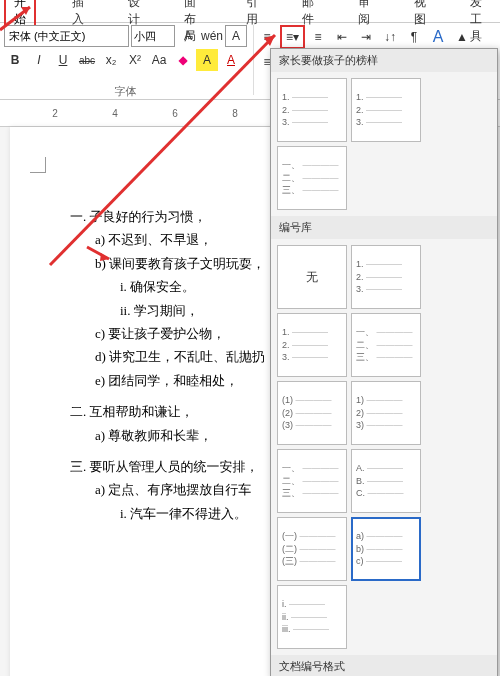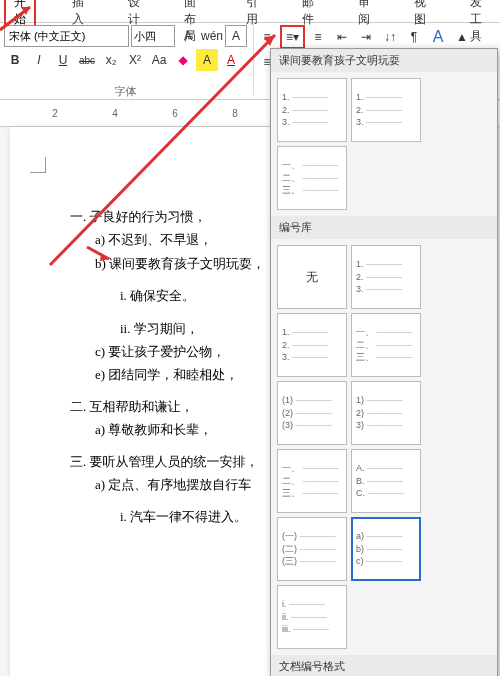"课间要教育孩子文明玩耍" div.dd-section-title { text: 课间要教育孩子文明玩耍 -> 家长要做孩子的榜样 }
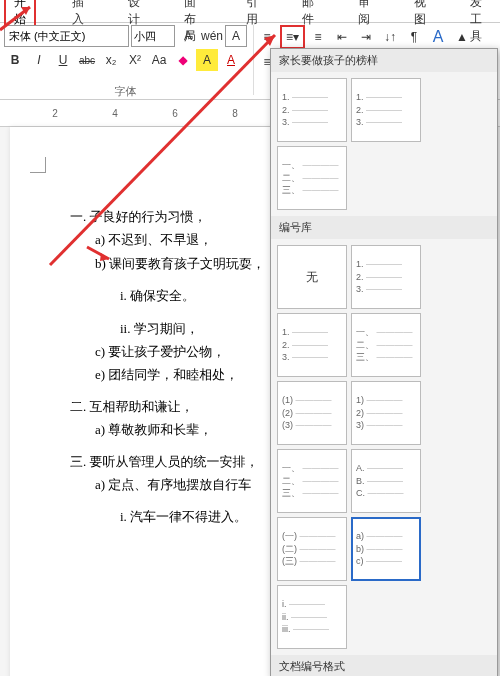"i. 确保安全。" .doc-ol3 { margin-top: 9px -> none }
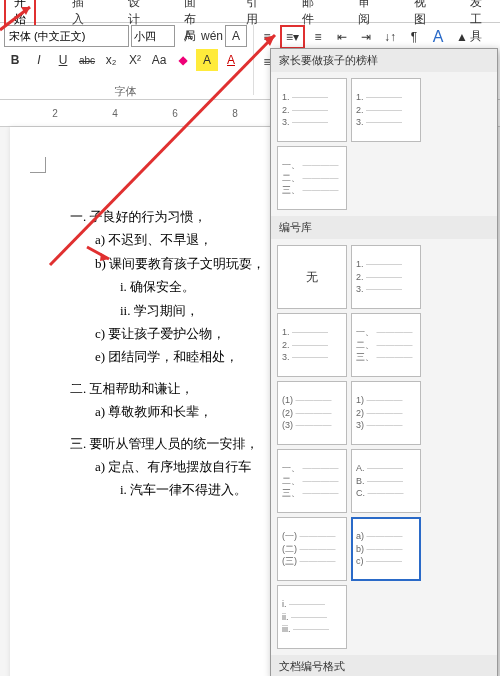"d) 讲究卫生，不乱吐、乱抛扔" div.doc-ol2 { html: none -> <div>d) 讲究卫生，不乱吐、乱抛扔</div> }
